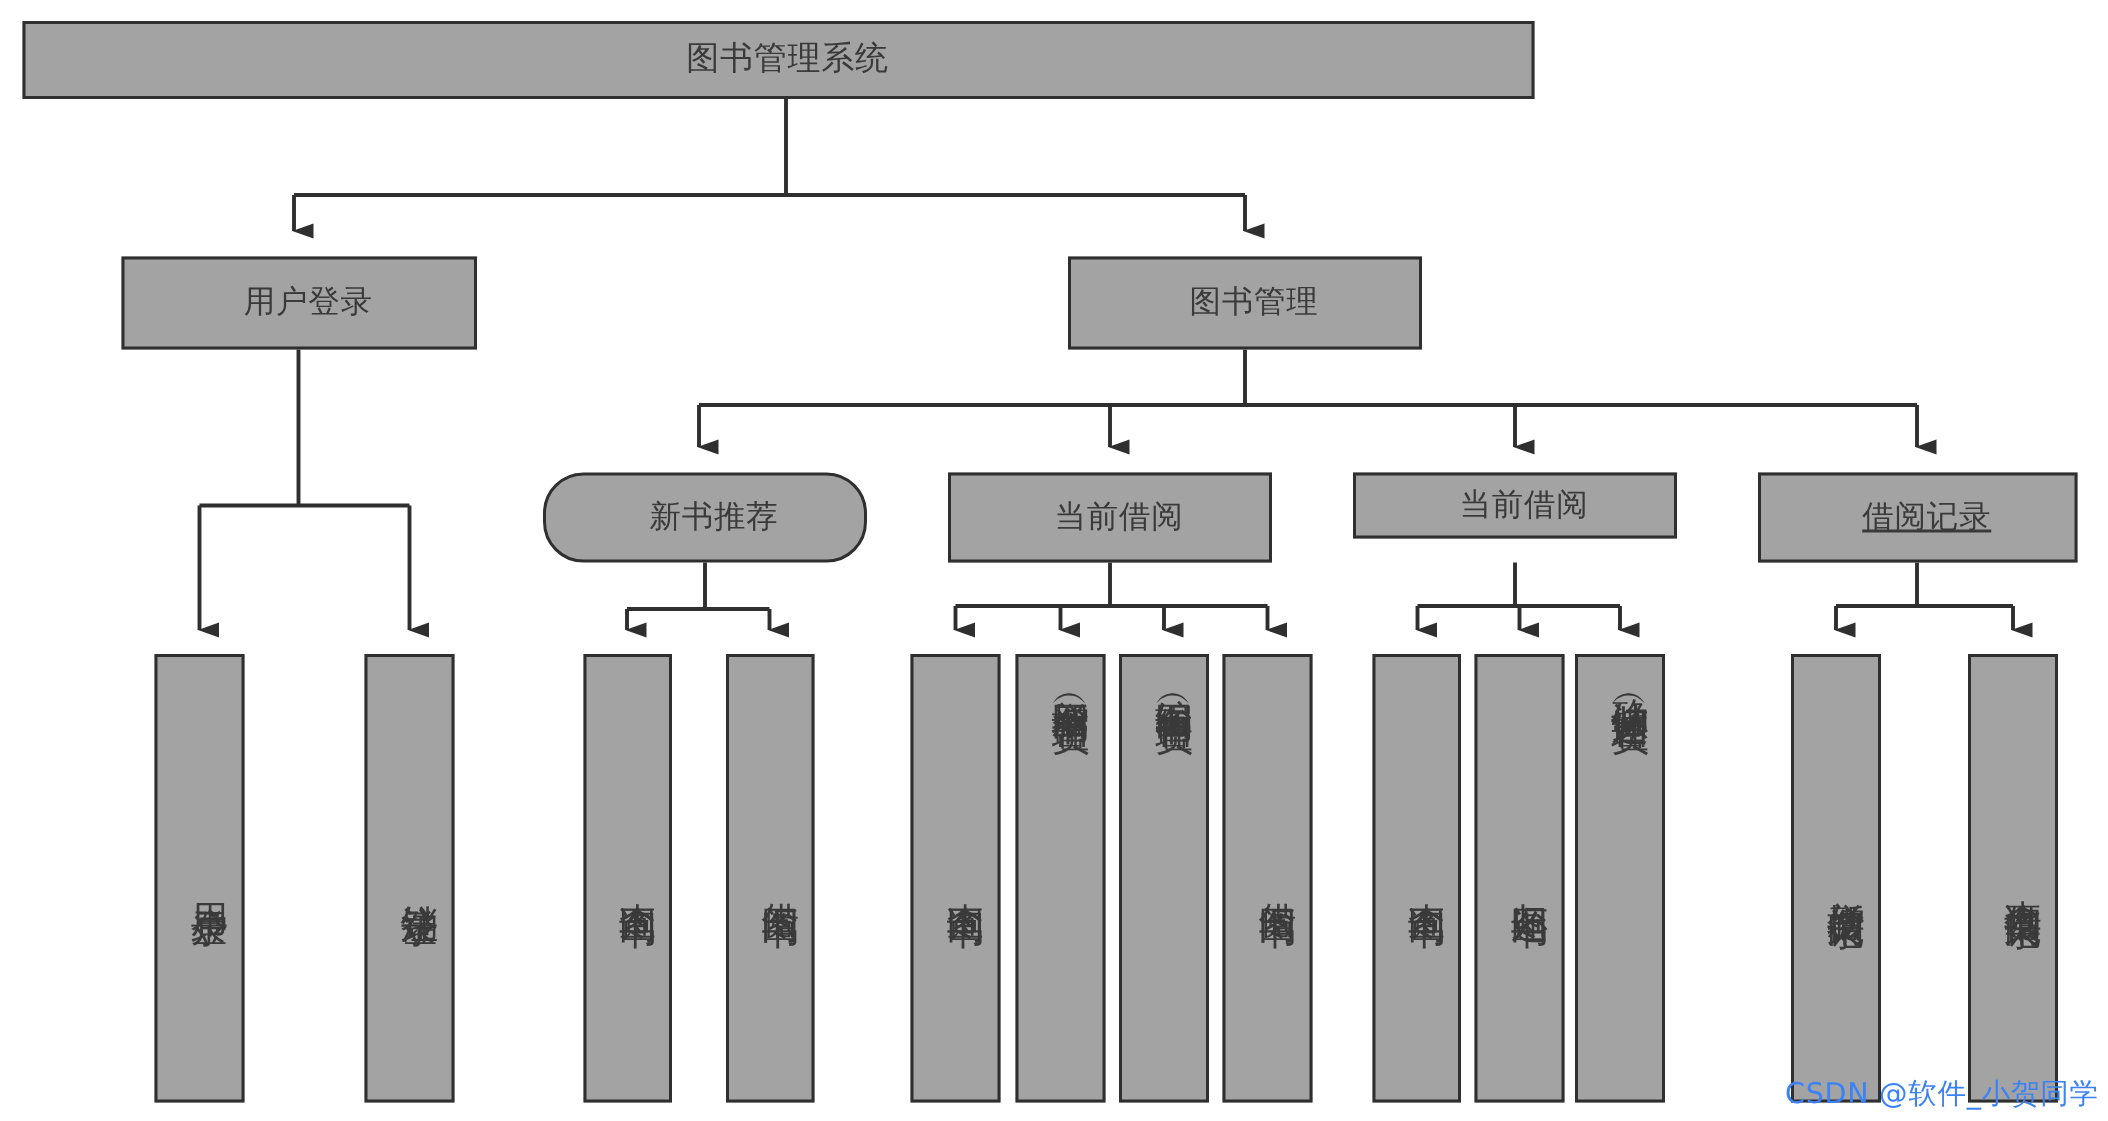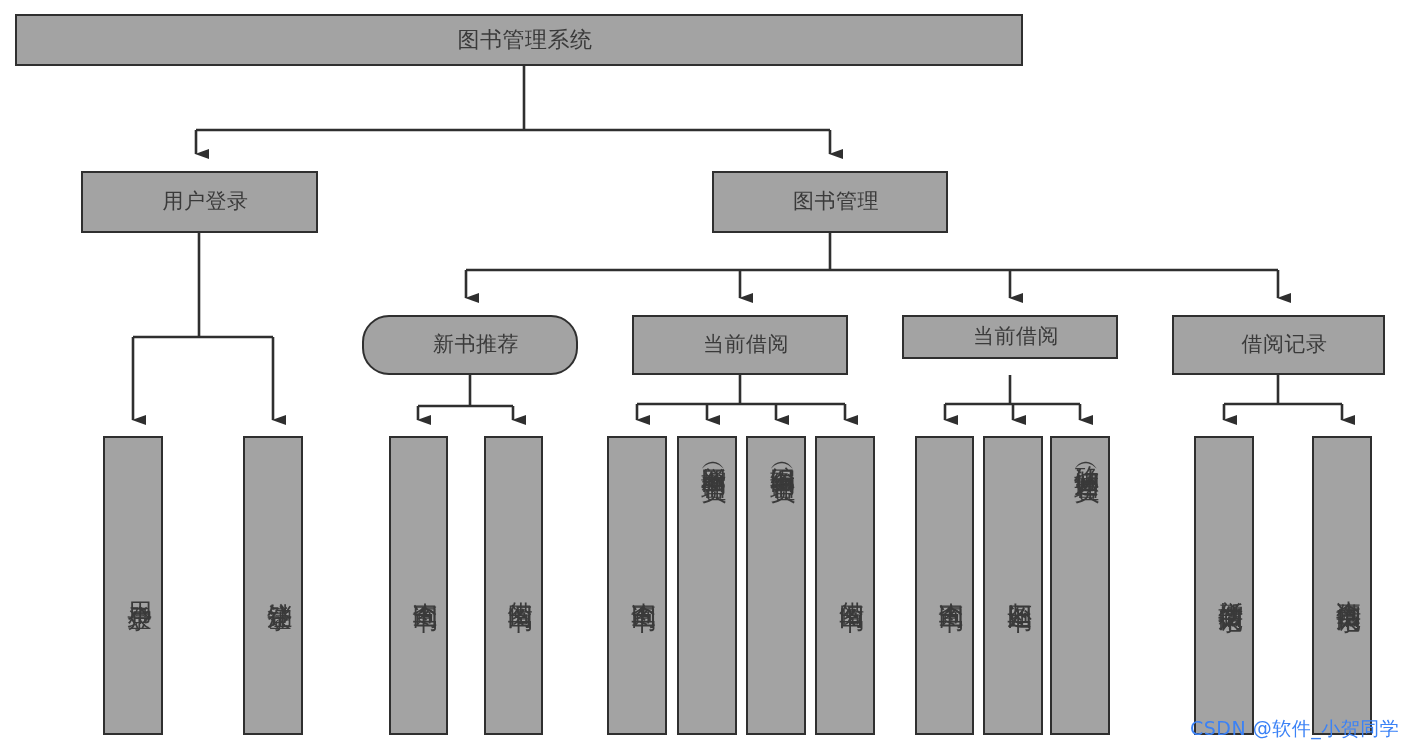"借阅记录" div.node { text-decoration: none -> underline }
